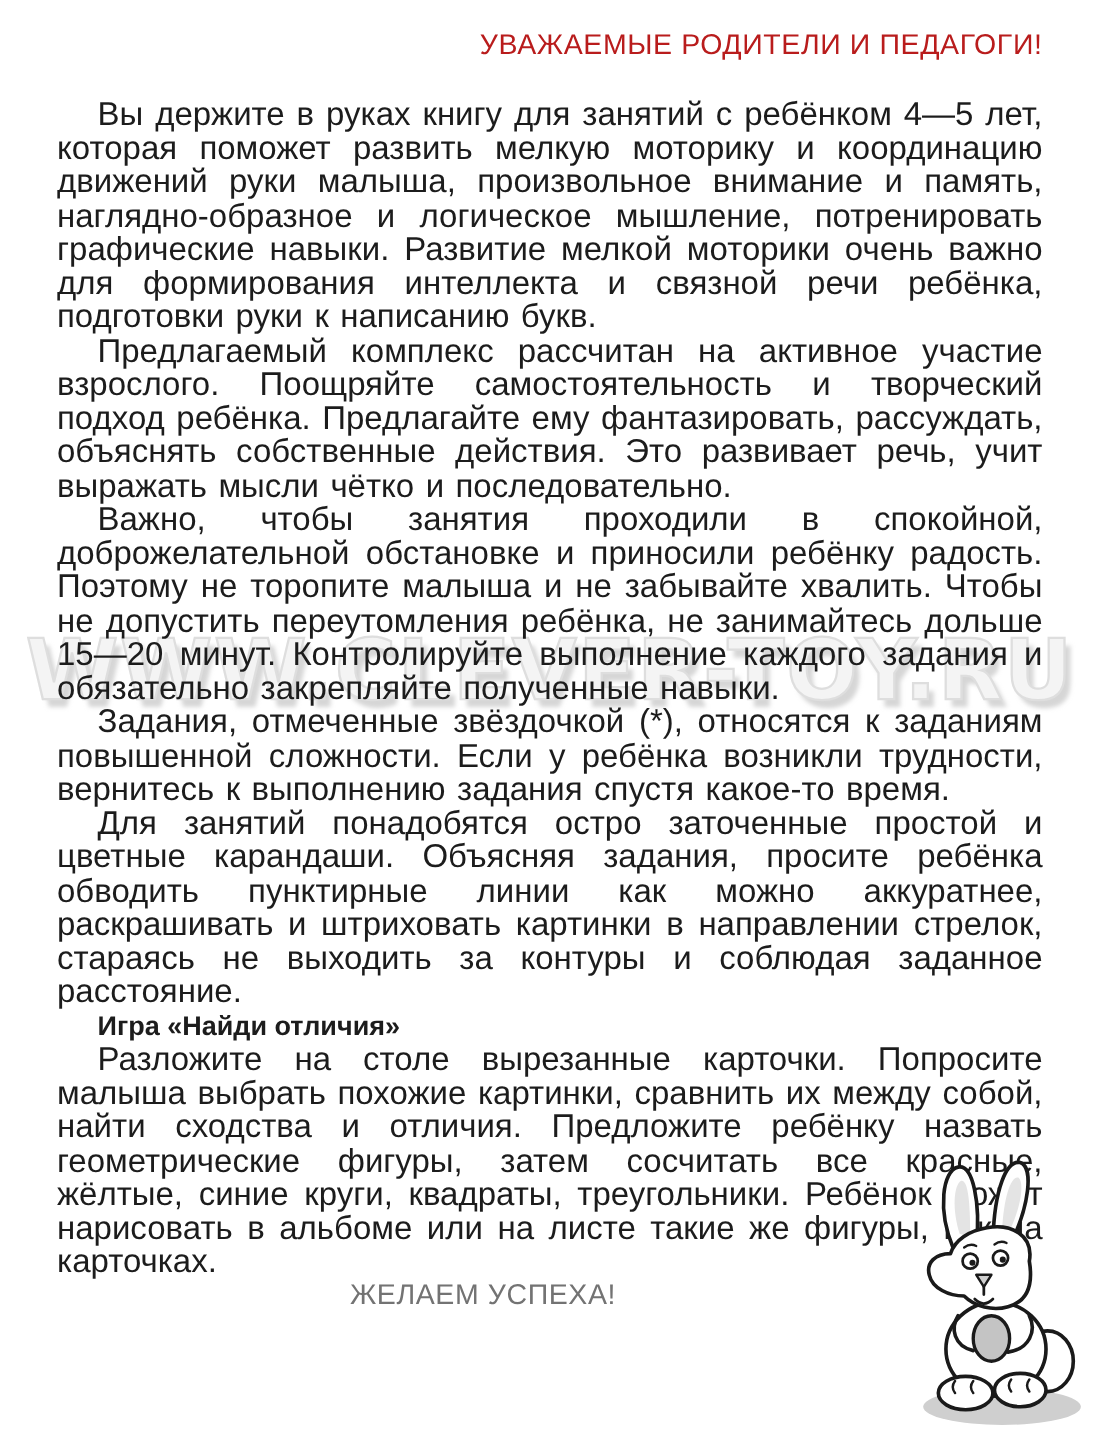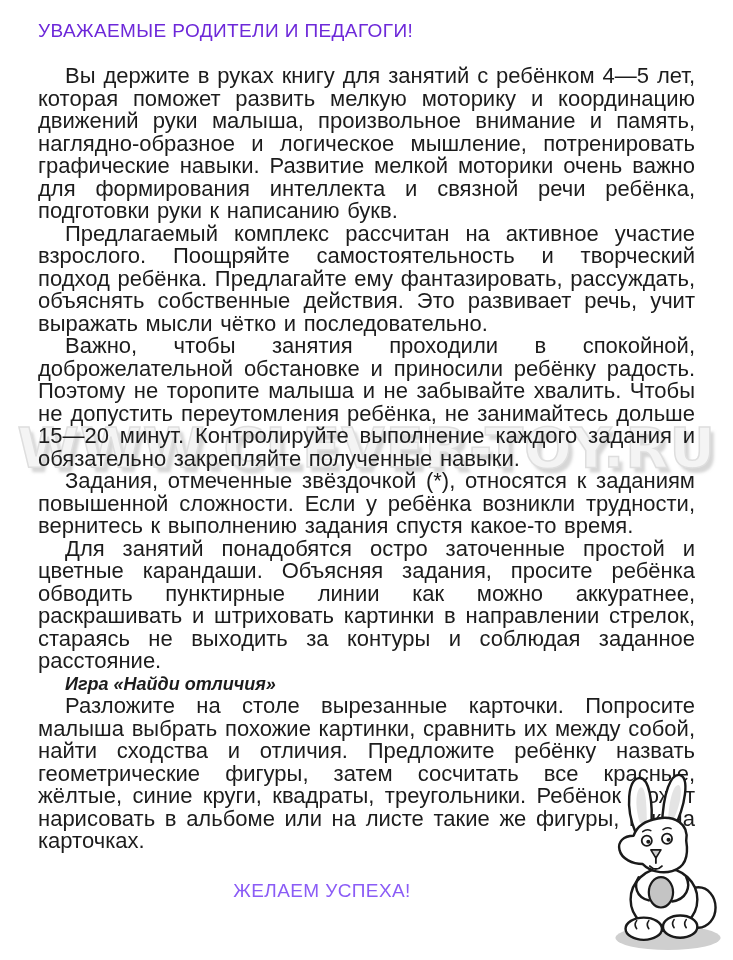"УВАЖАЕМЫЕ РОДИТЕЛИ И ПЕДАГОГИ!" .title { color: #6d28d9 -> #b91c1c; text-align: left -> right }
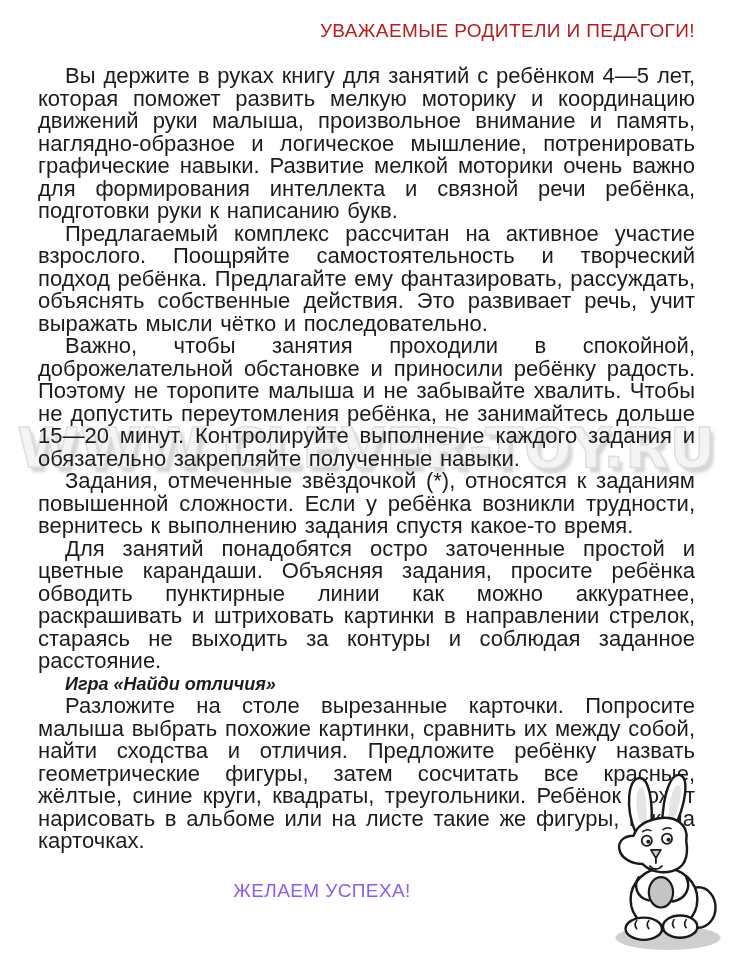"Игра «Найди отличия»" .game-heading { font-style: italic -> none }
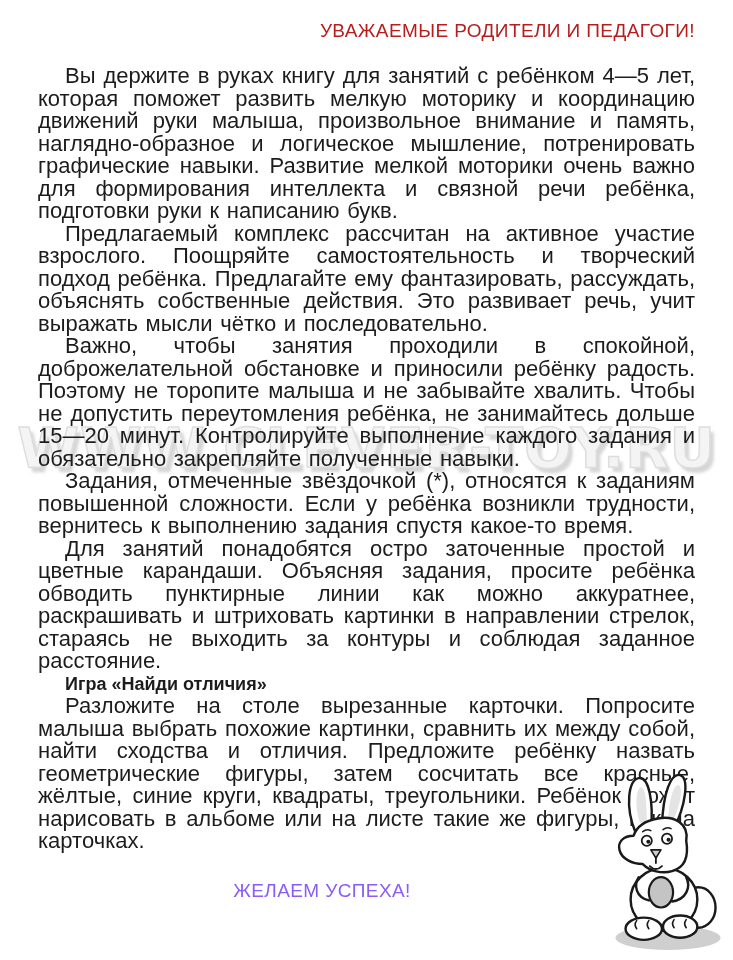"ЖЕЛАЕМ УСПЕХА!" .closing { color: #8b5cf6 -> #737373; margin-top: 27px -> none }
